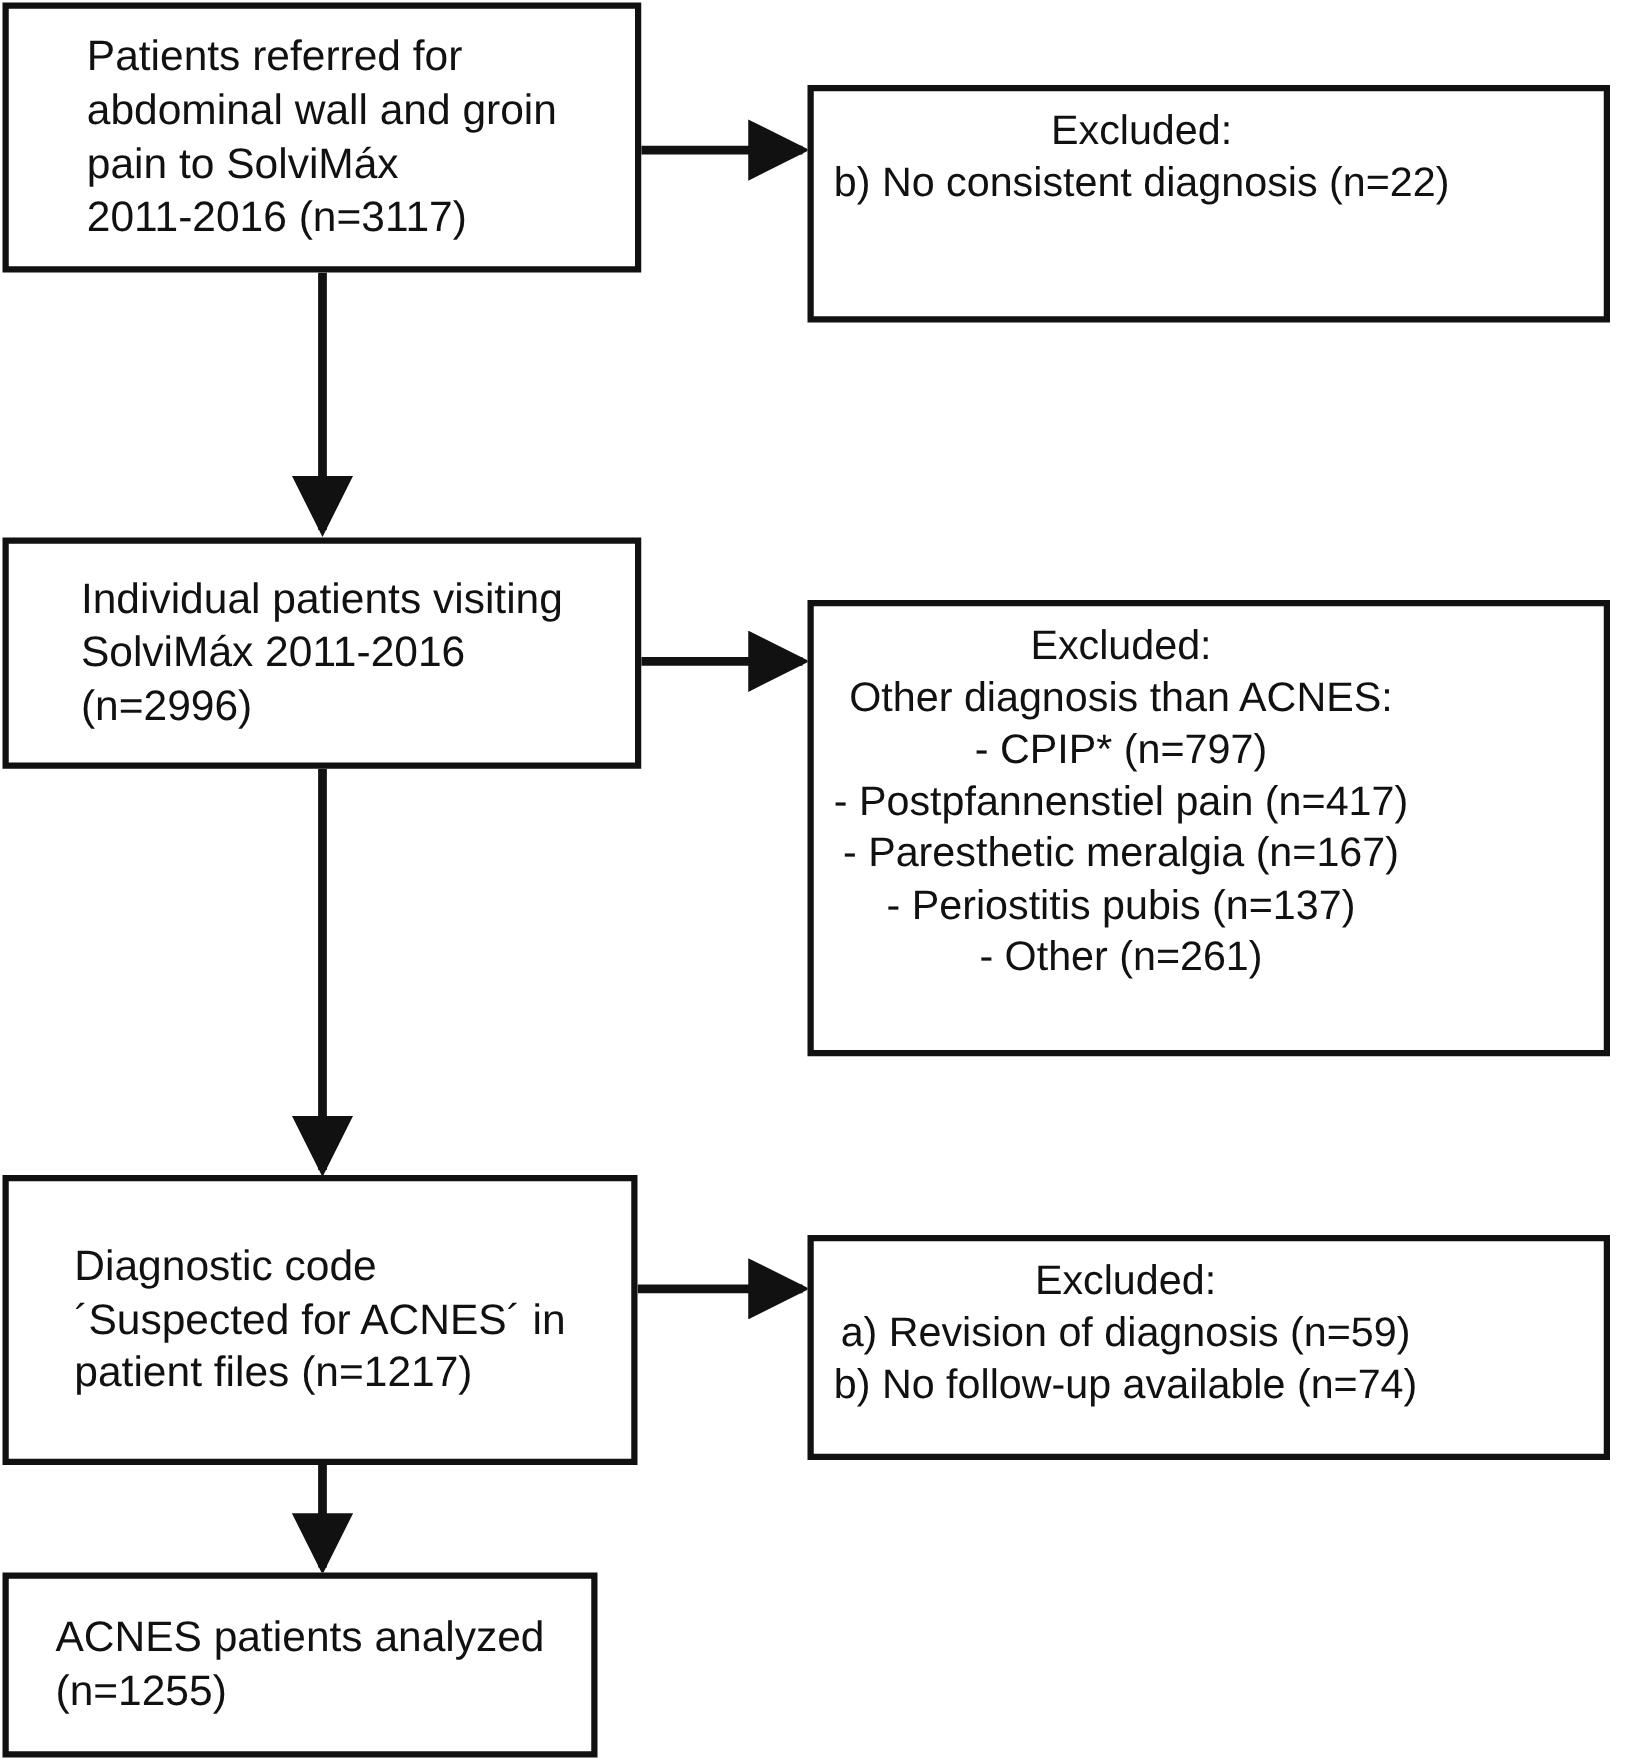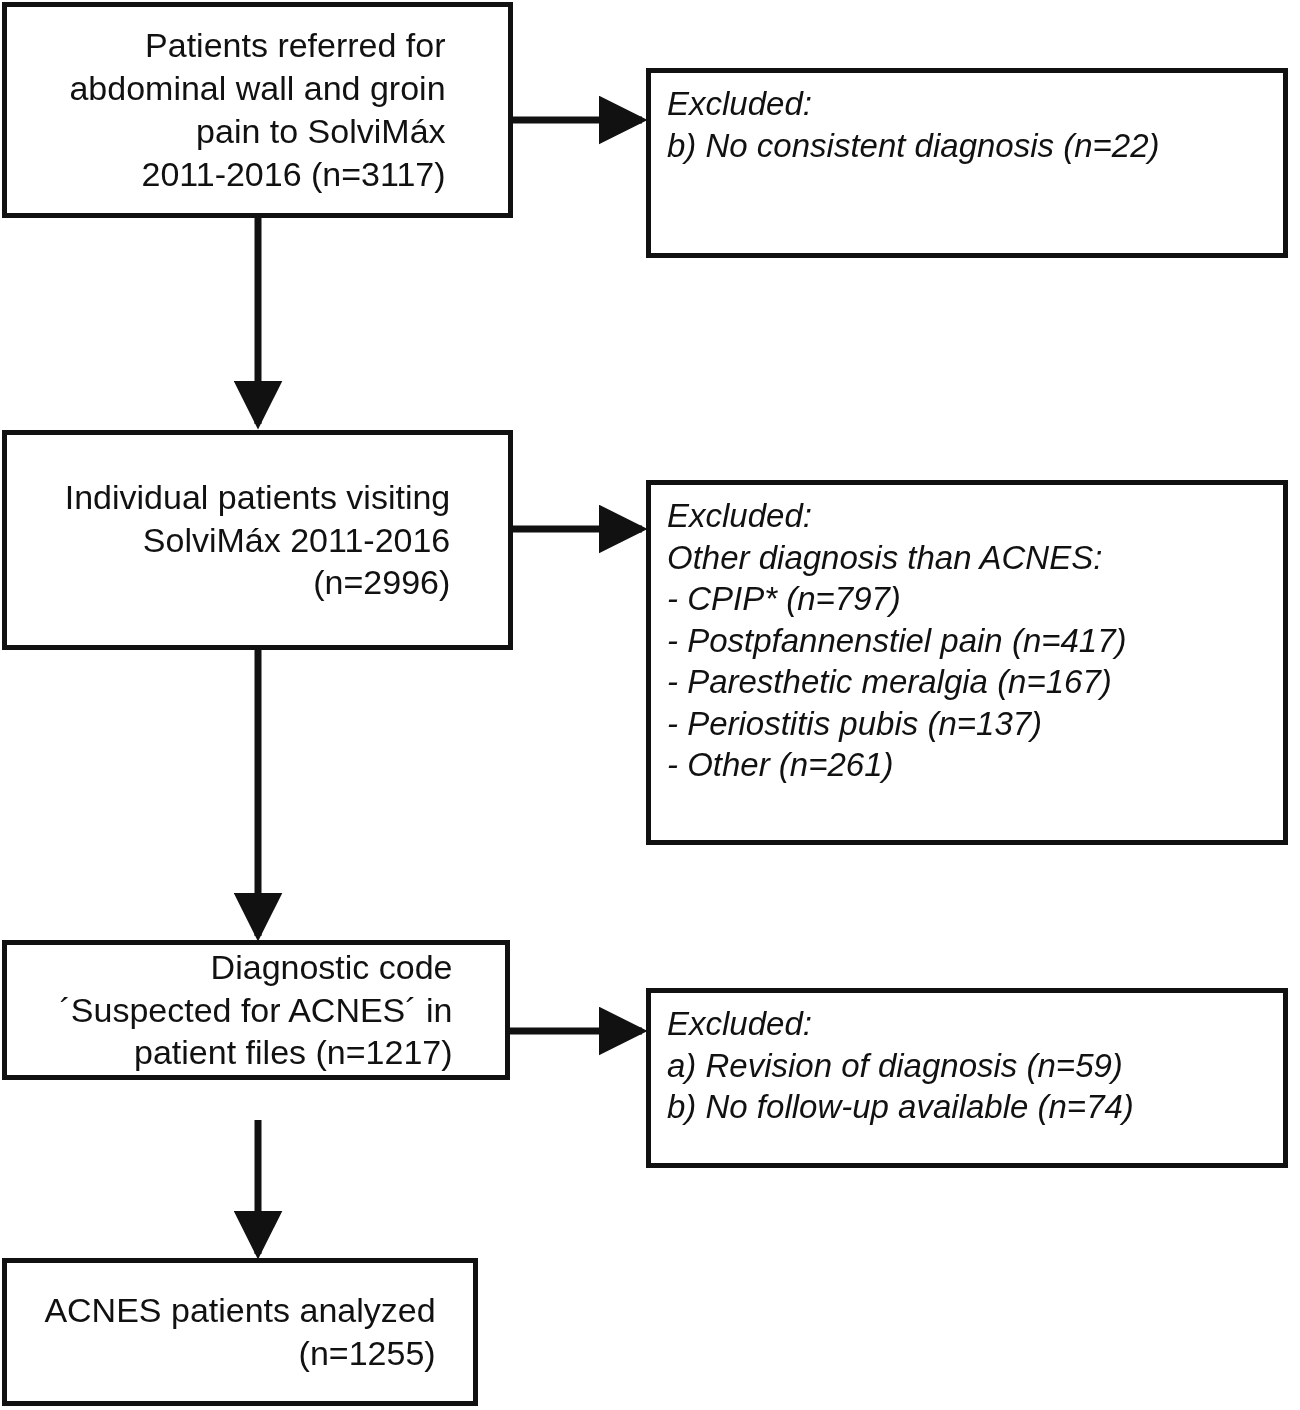"Patients referred for" .flow-box.primary { text-align: right -> left }
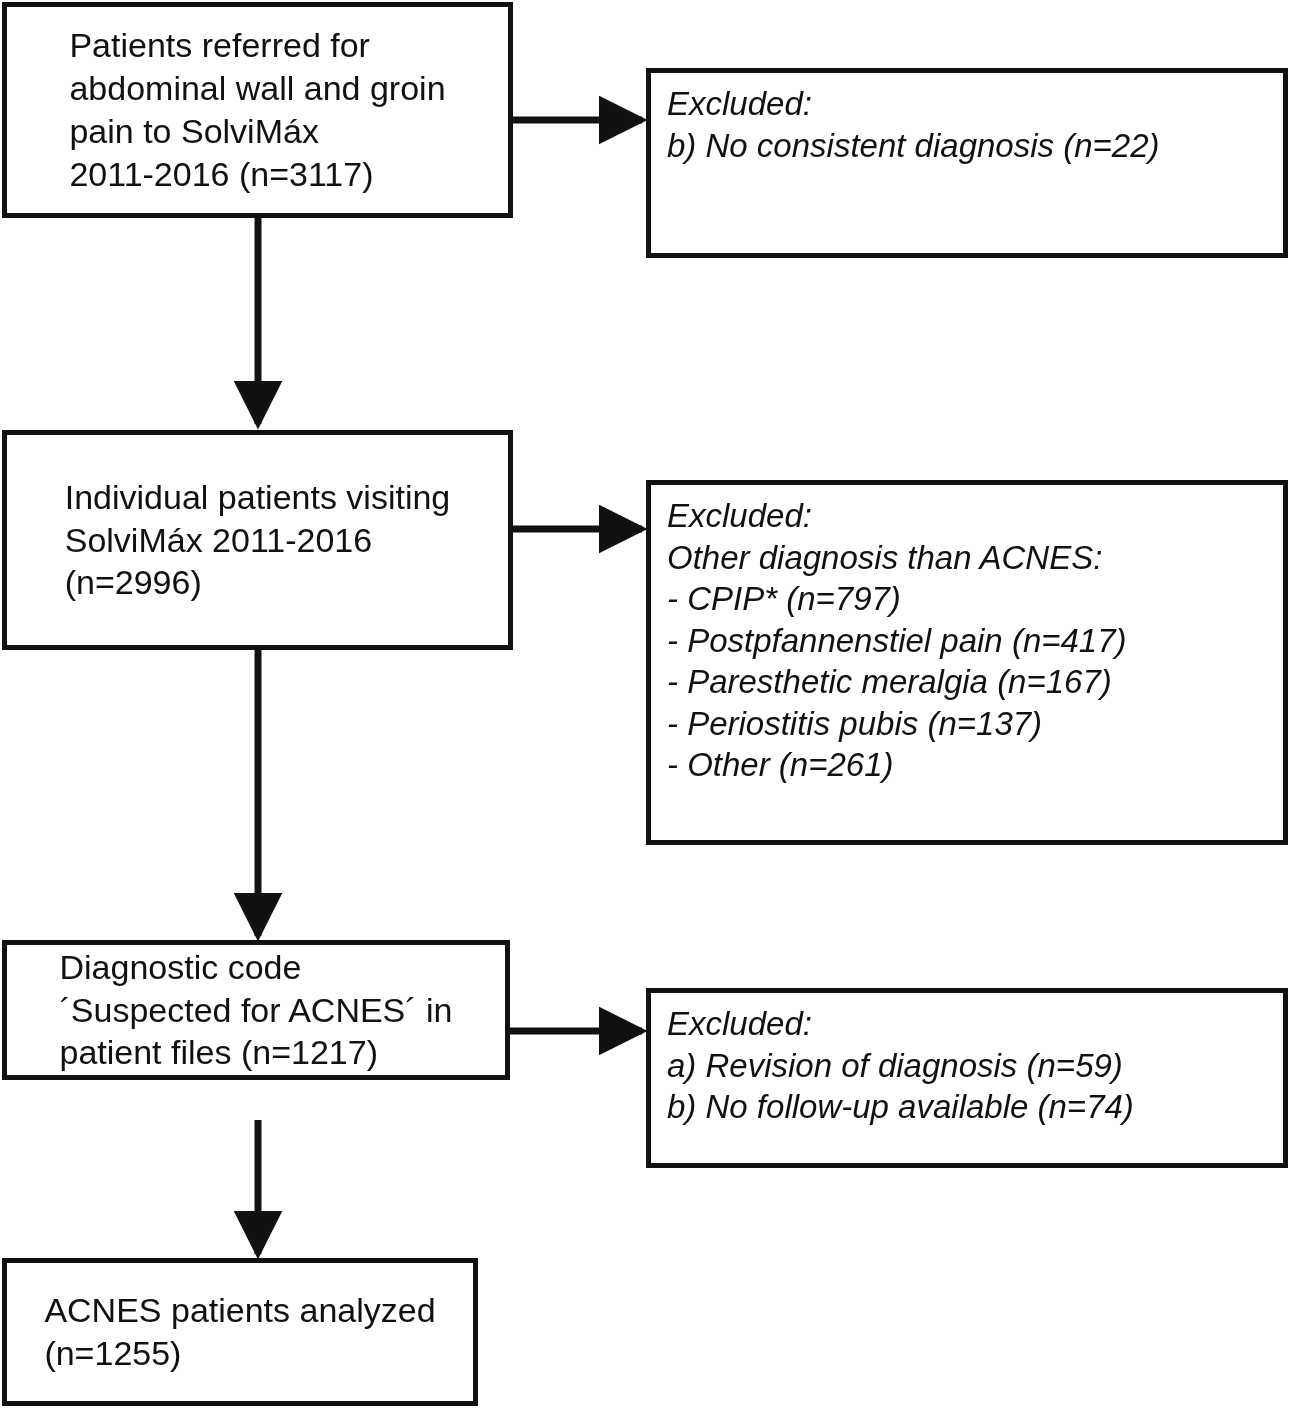"Excluded:" .flow-box.excluded { font-style: italic -> none; text-align: left -> center }
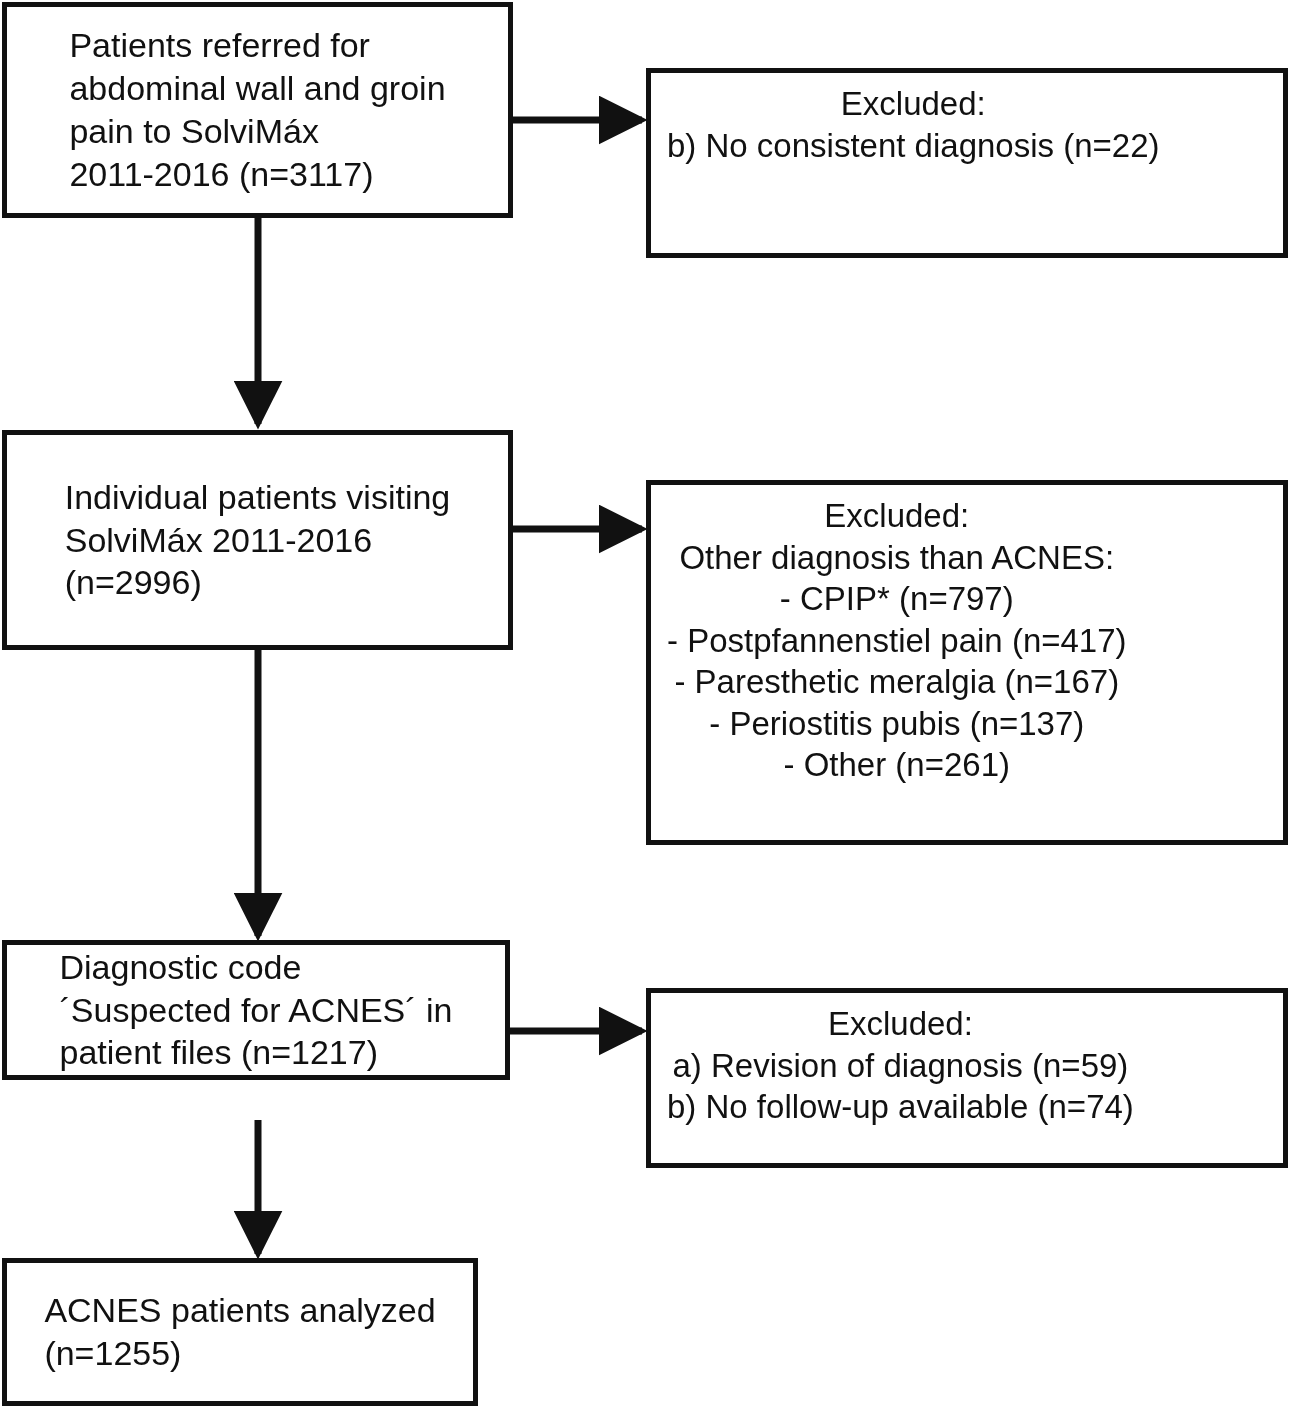"Individual patients visiting" div.flow-box { height: 220px -> 185px }
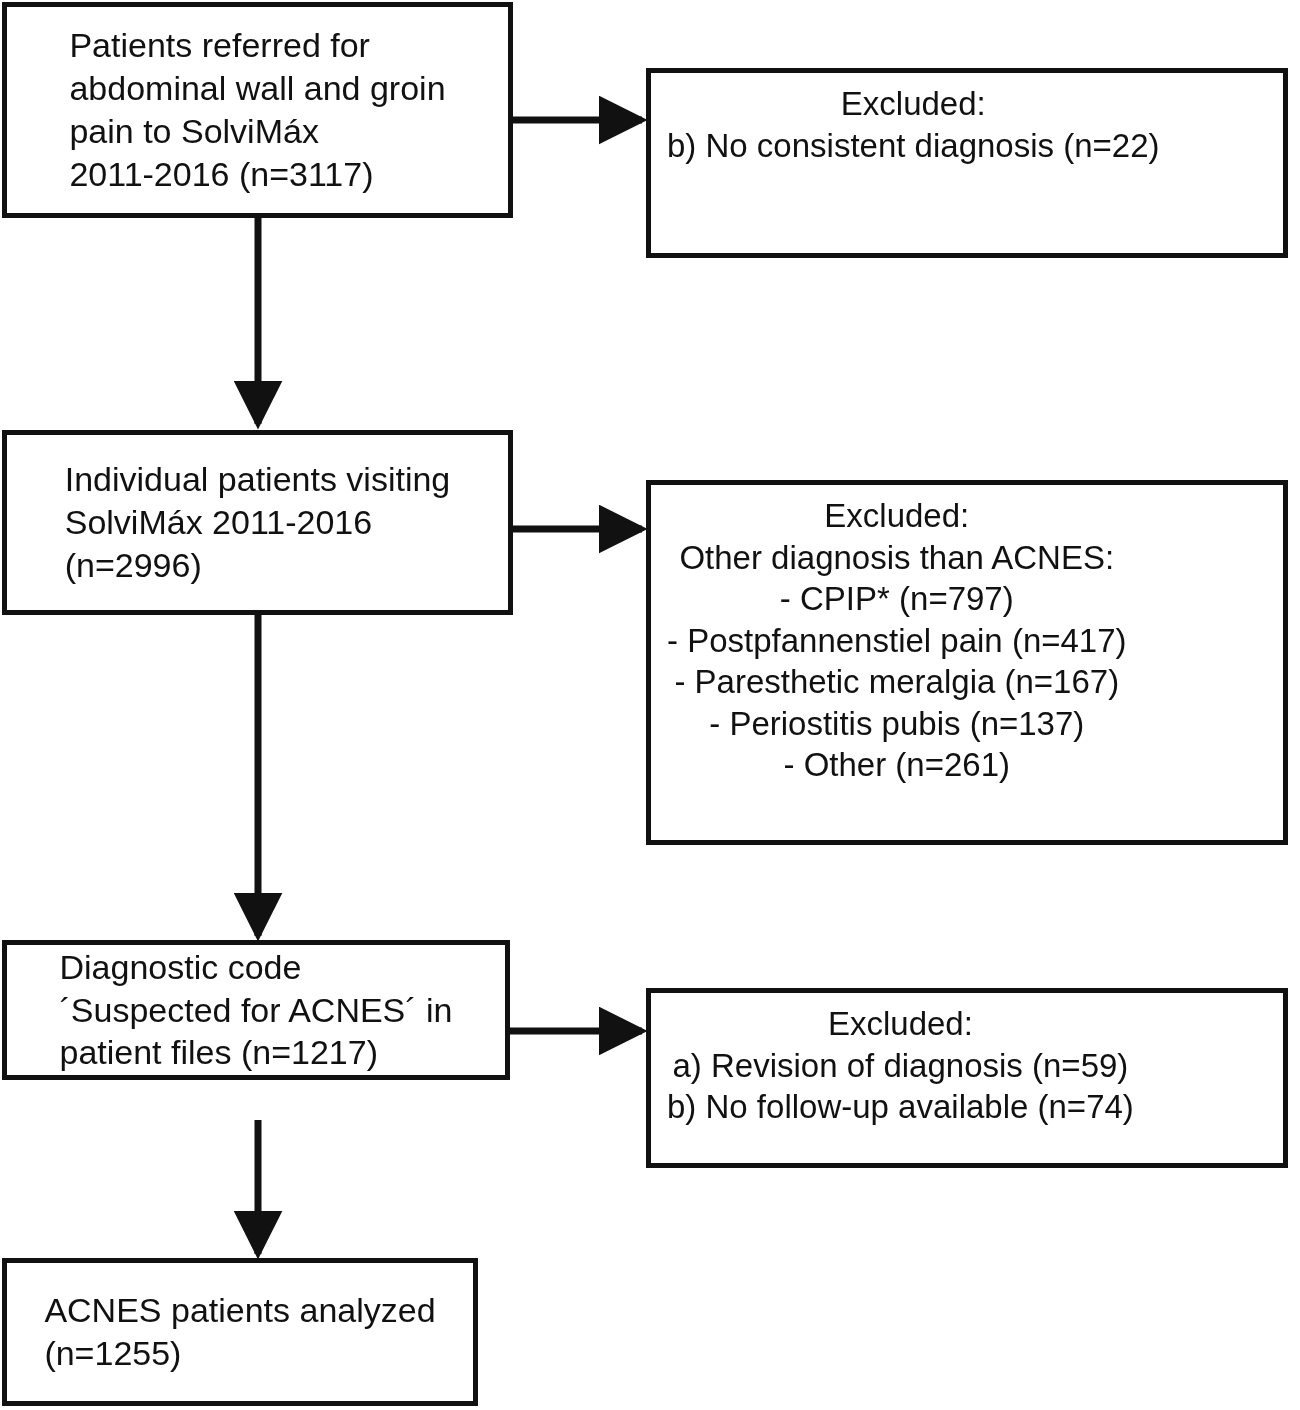"Diagnostic code" div.flow-box { height: 140px -> 232px }
